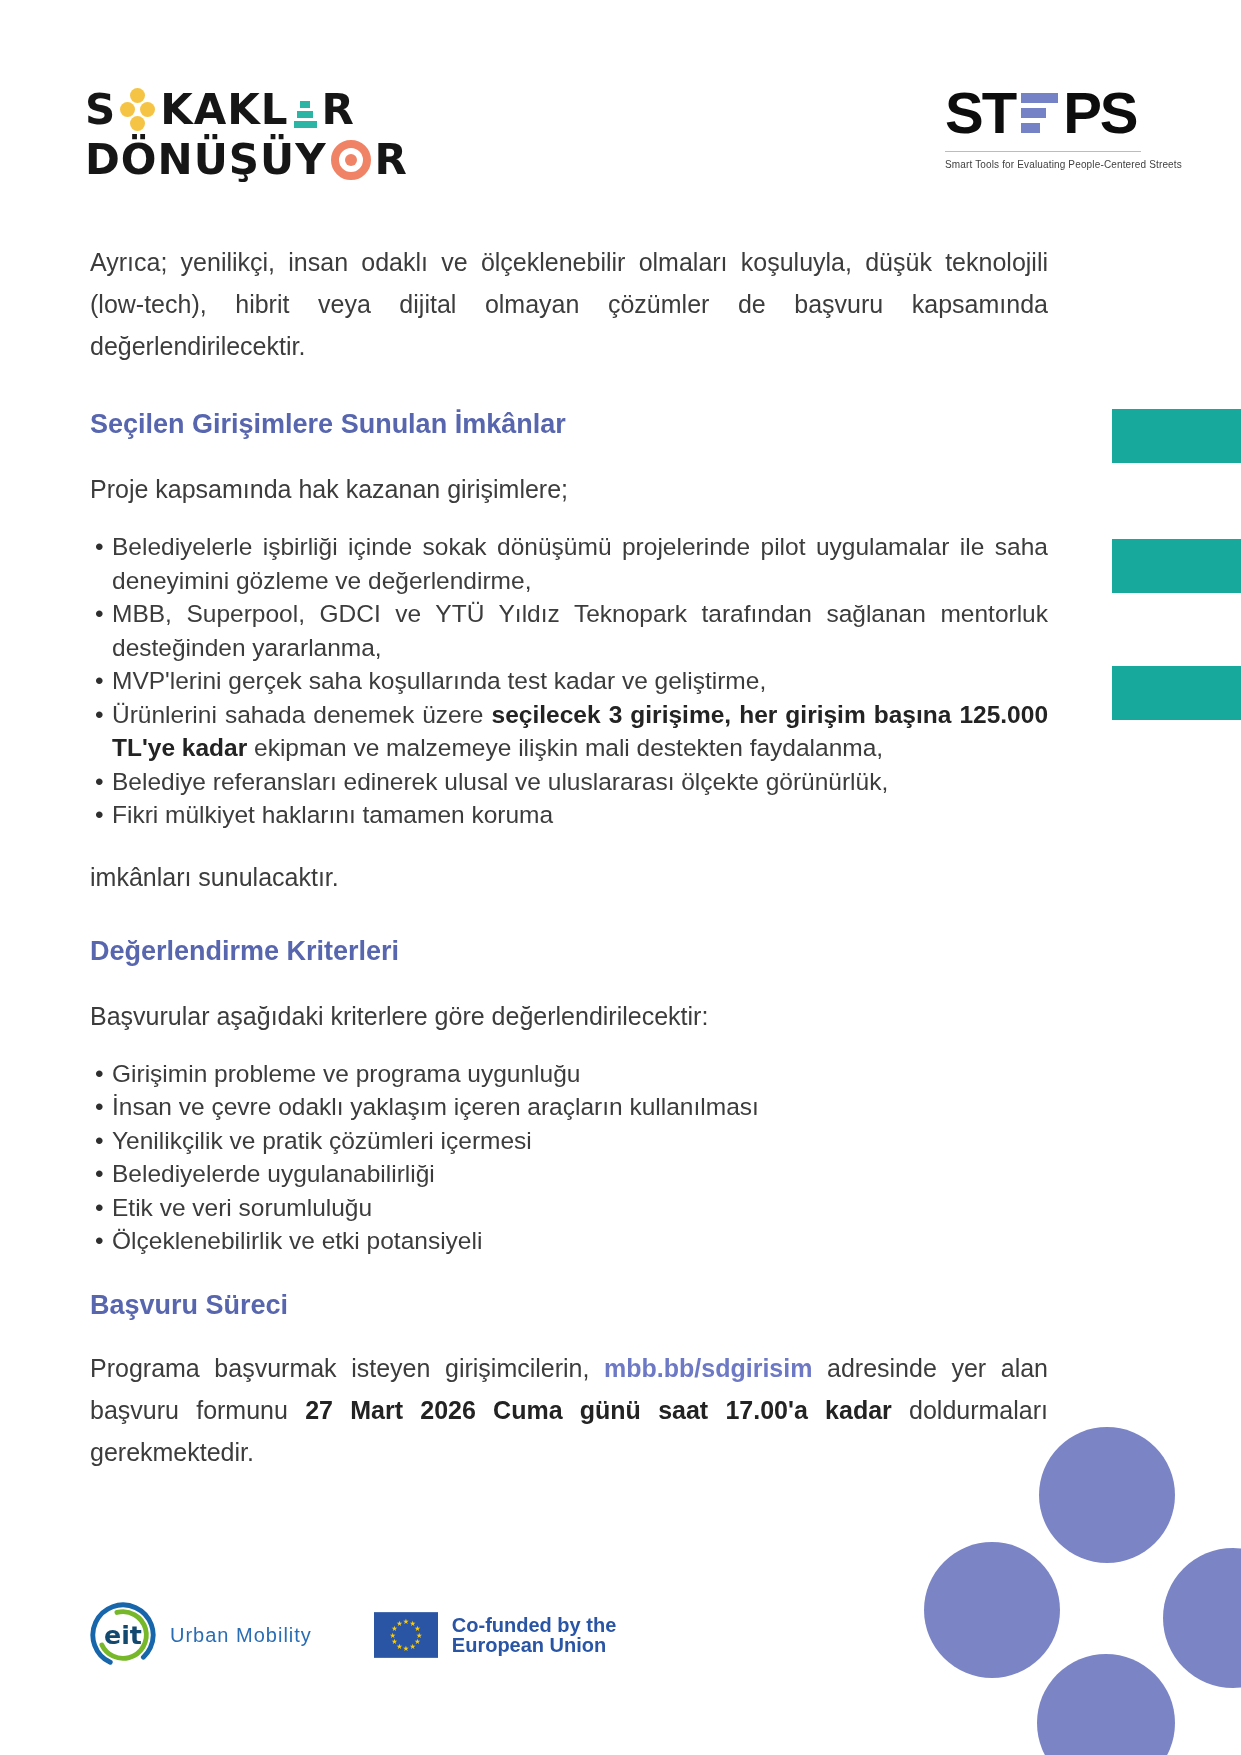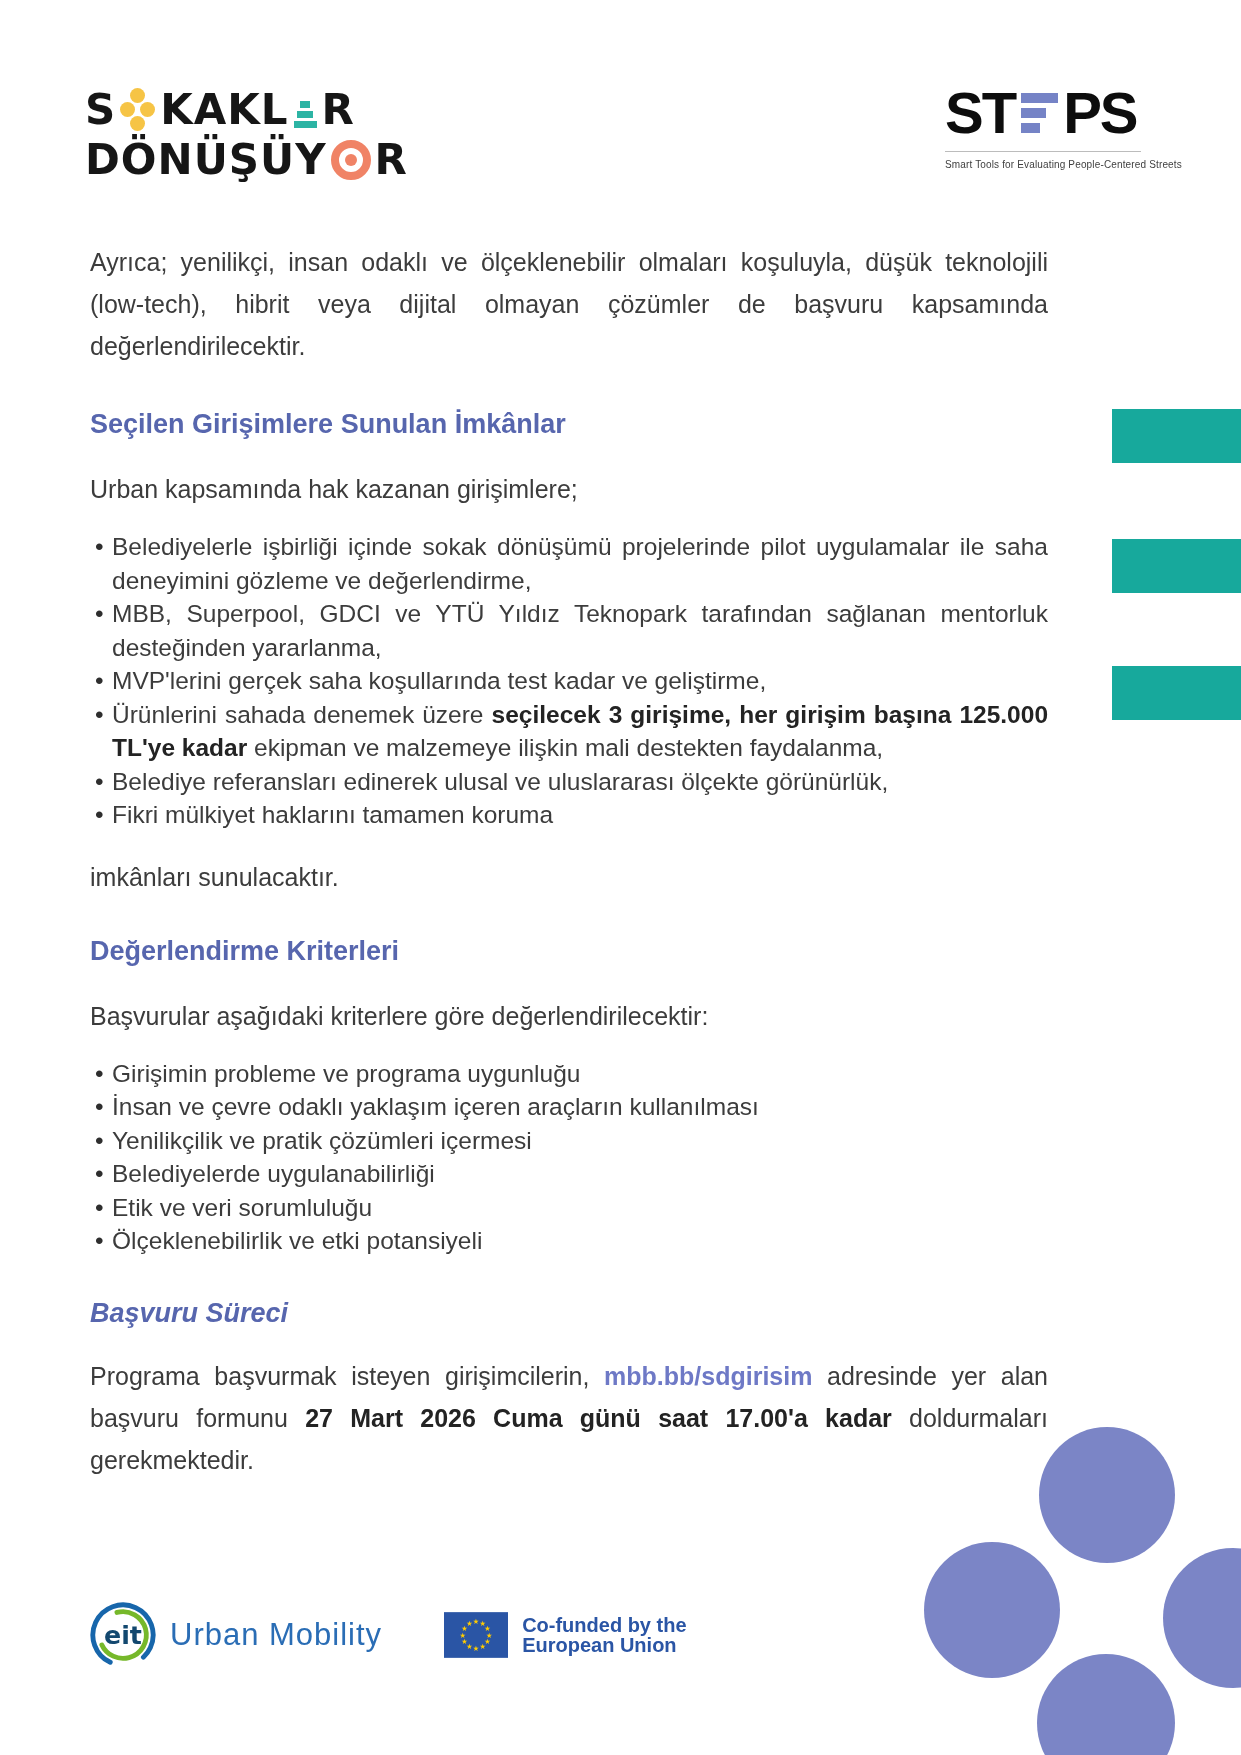"Urban kapsamında hak kazanan" p.para { text: Urban -> Proje }
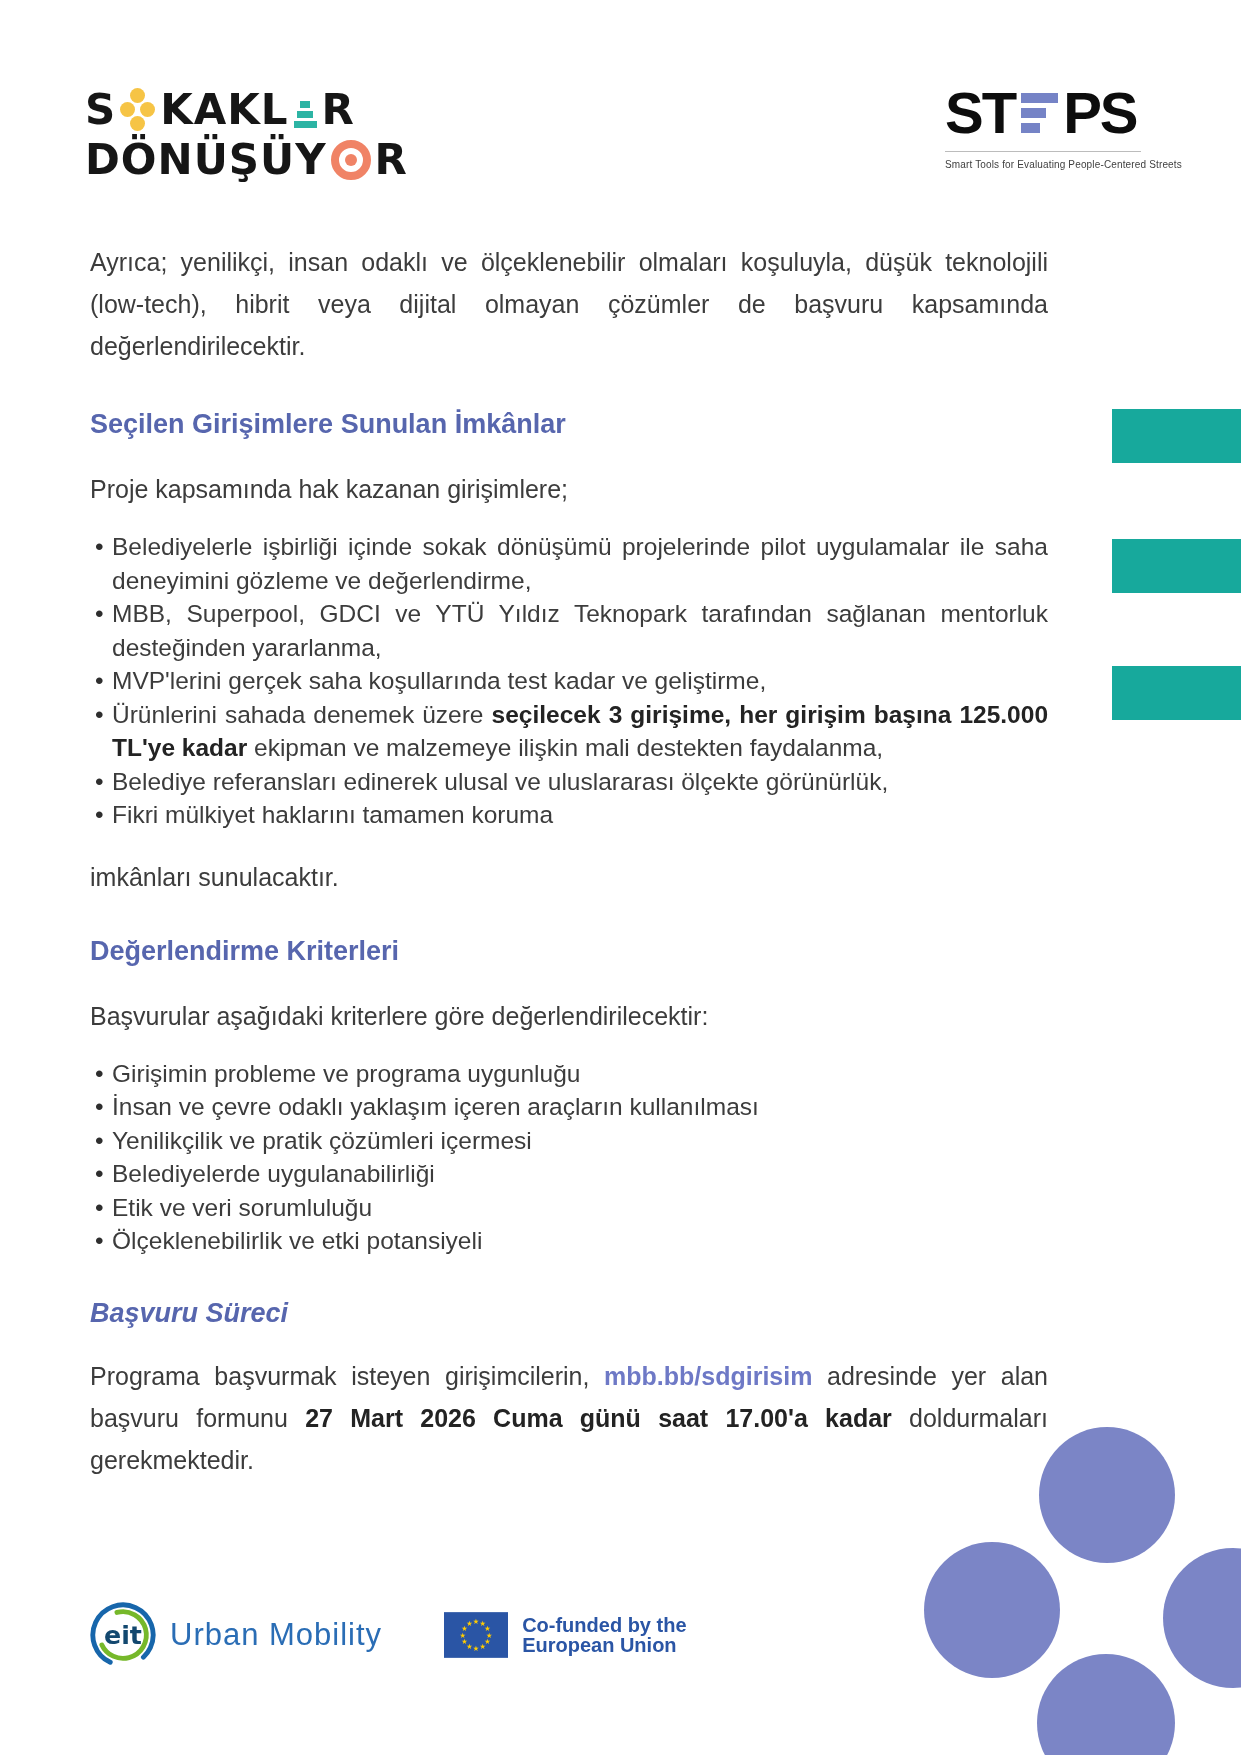"Başvuru Süreci" .h-app { font-style: italic -> none; margin-top: 40px -> 32px }
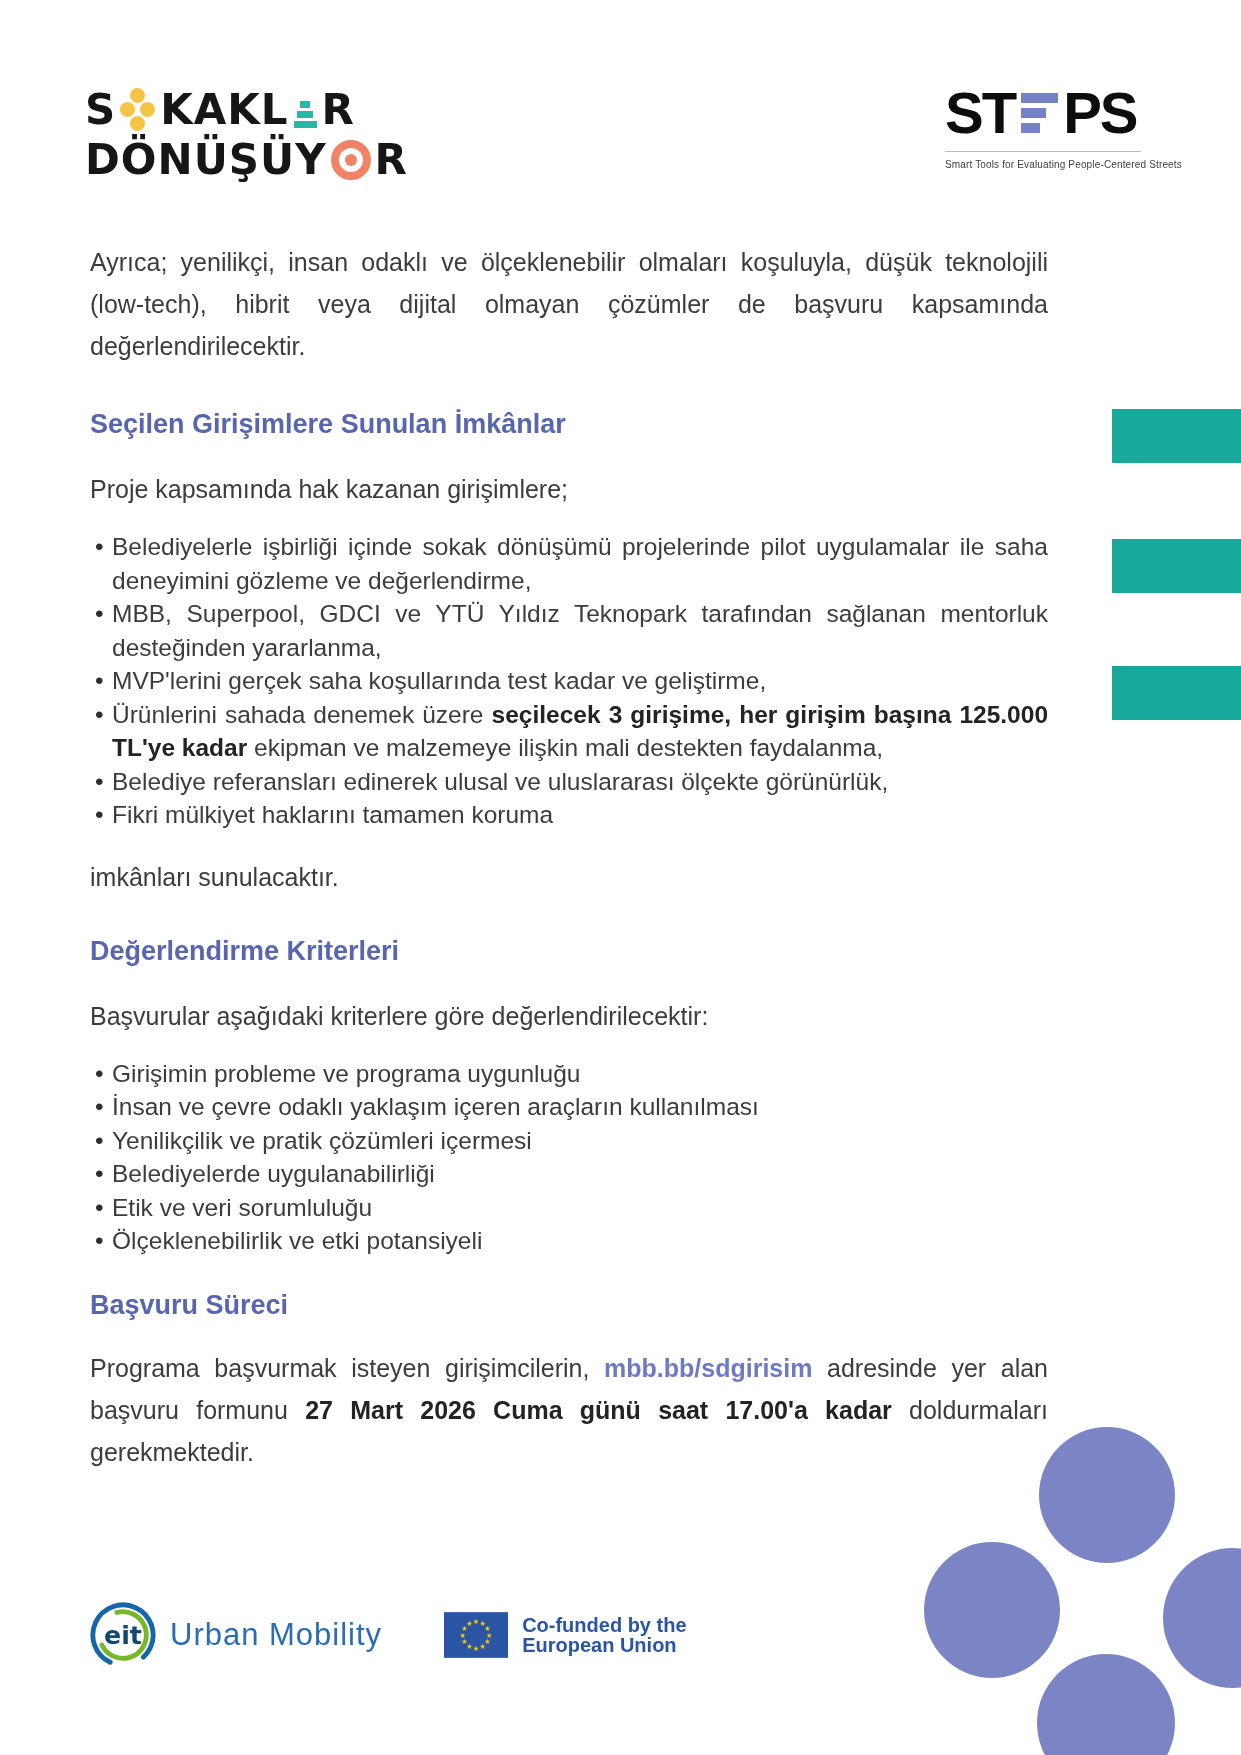"Urban Mobility" .eit-text { font-size: 31px -> 20px }
